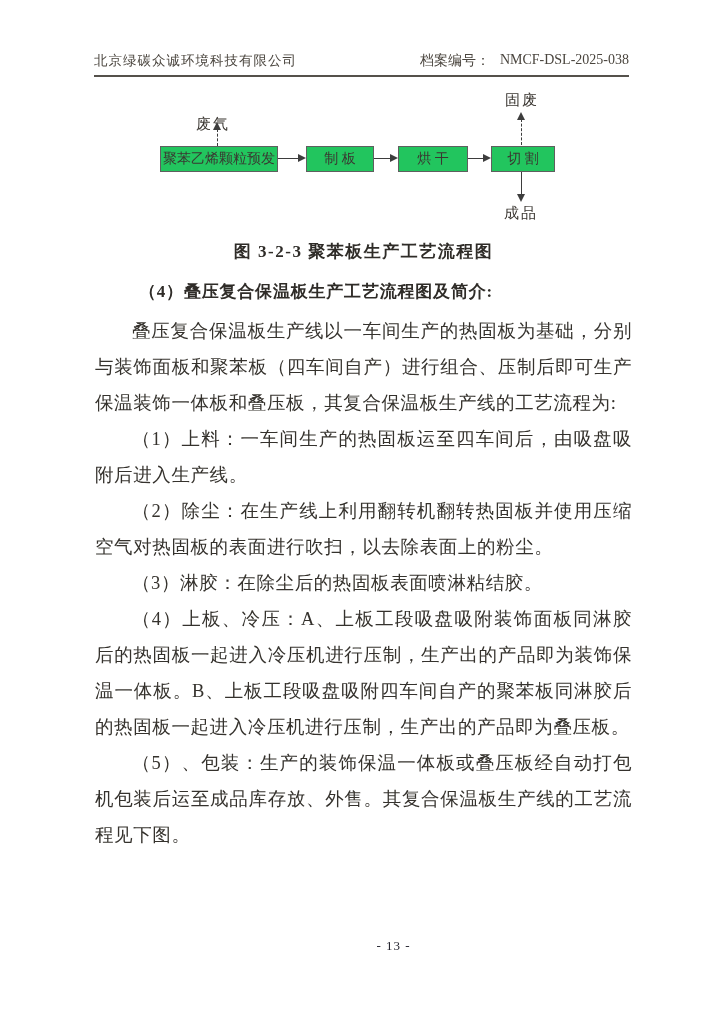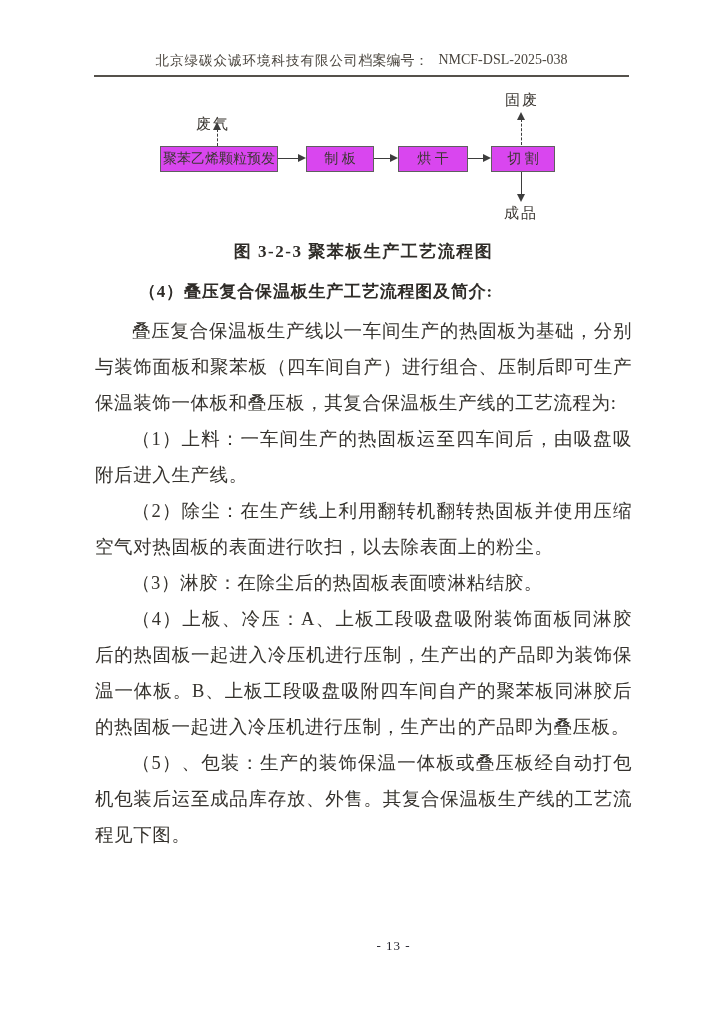"北京绿碳众诚环境科技有限公司" .header { justify-content: center -> space-between }
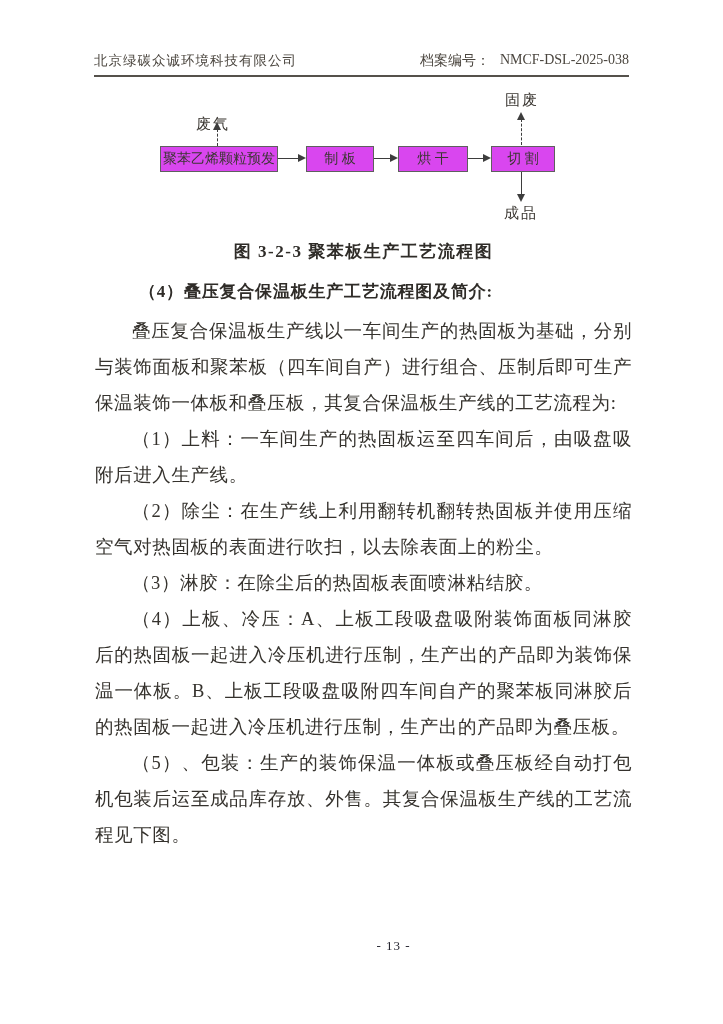"聚苯乙烯颗粒预发" .fc-box { background: #d946ef -> #22c55e }
